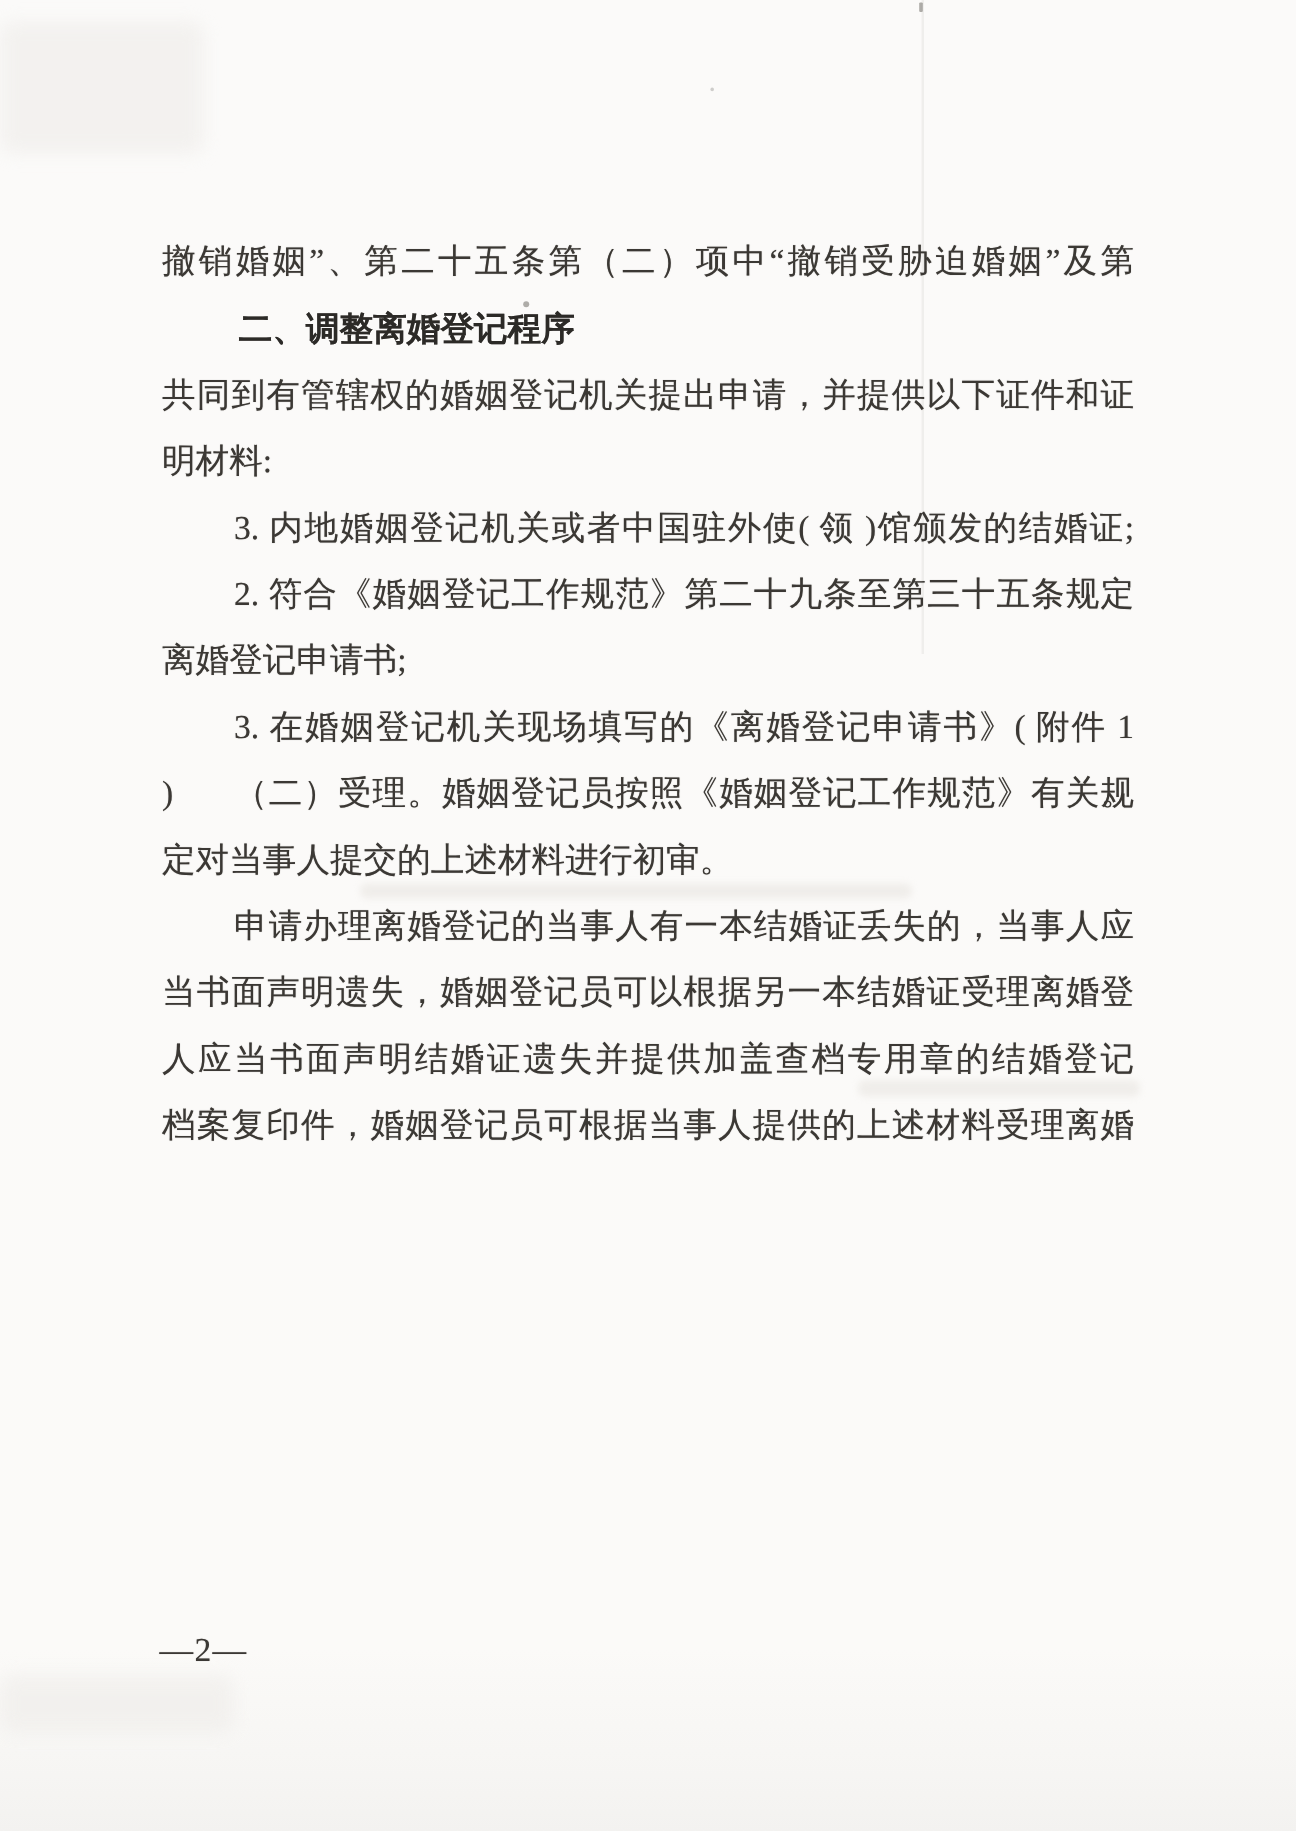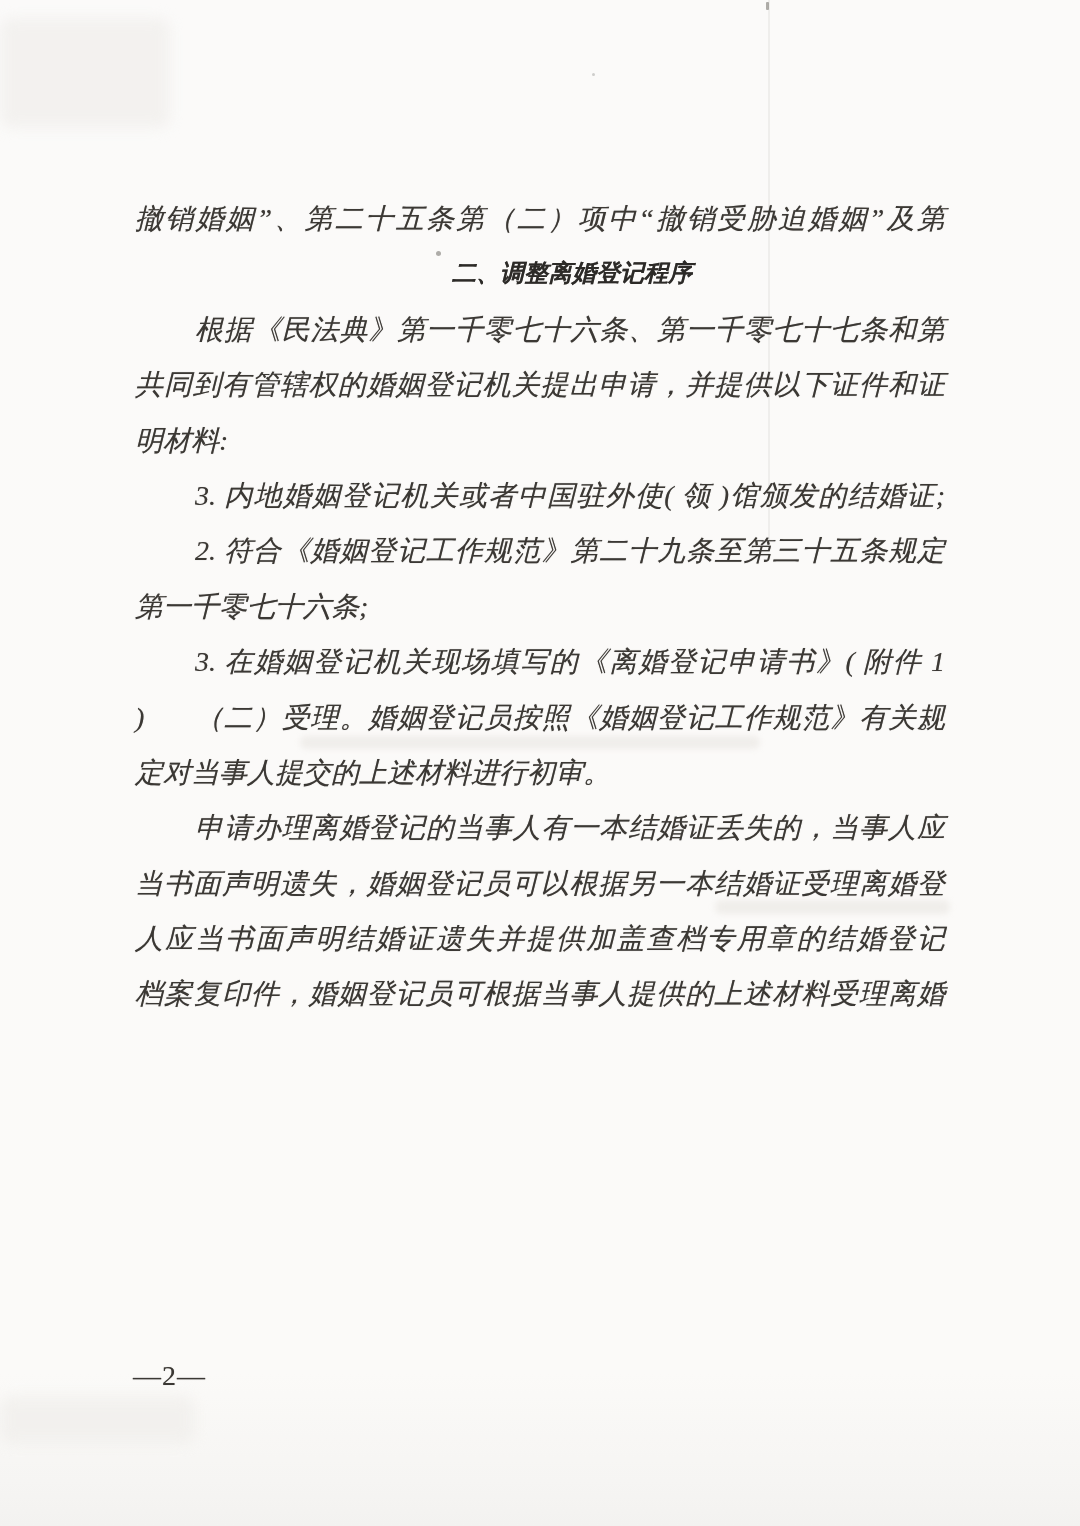"撤销婚姻”、第二十五条第（二）项中“撤销受胁迫婚姻”及第" .ln { font-style: italic -> none }
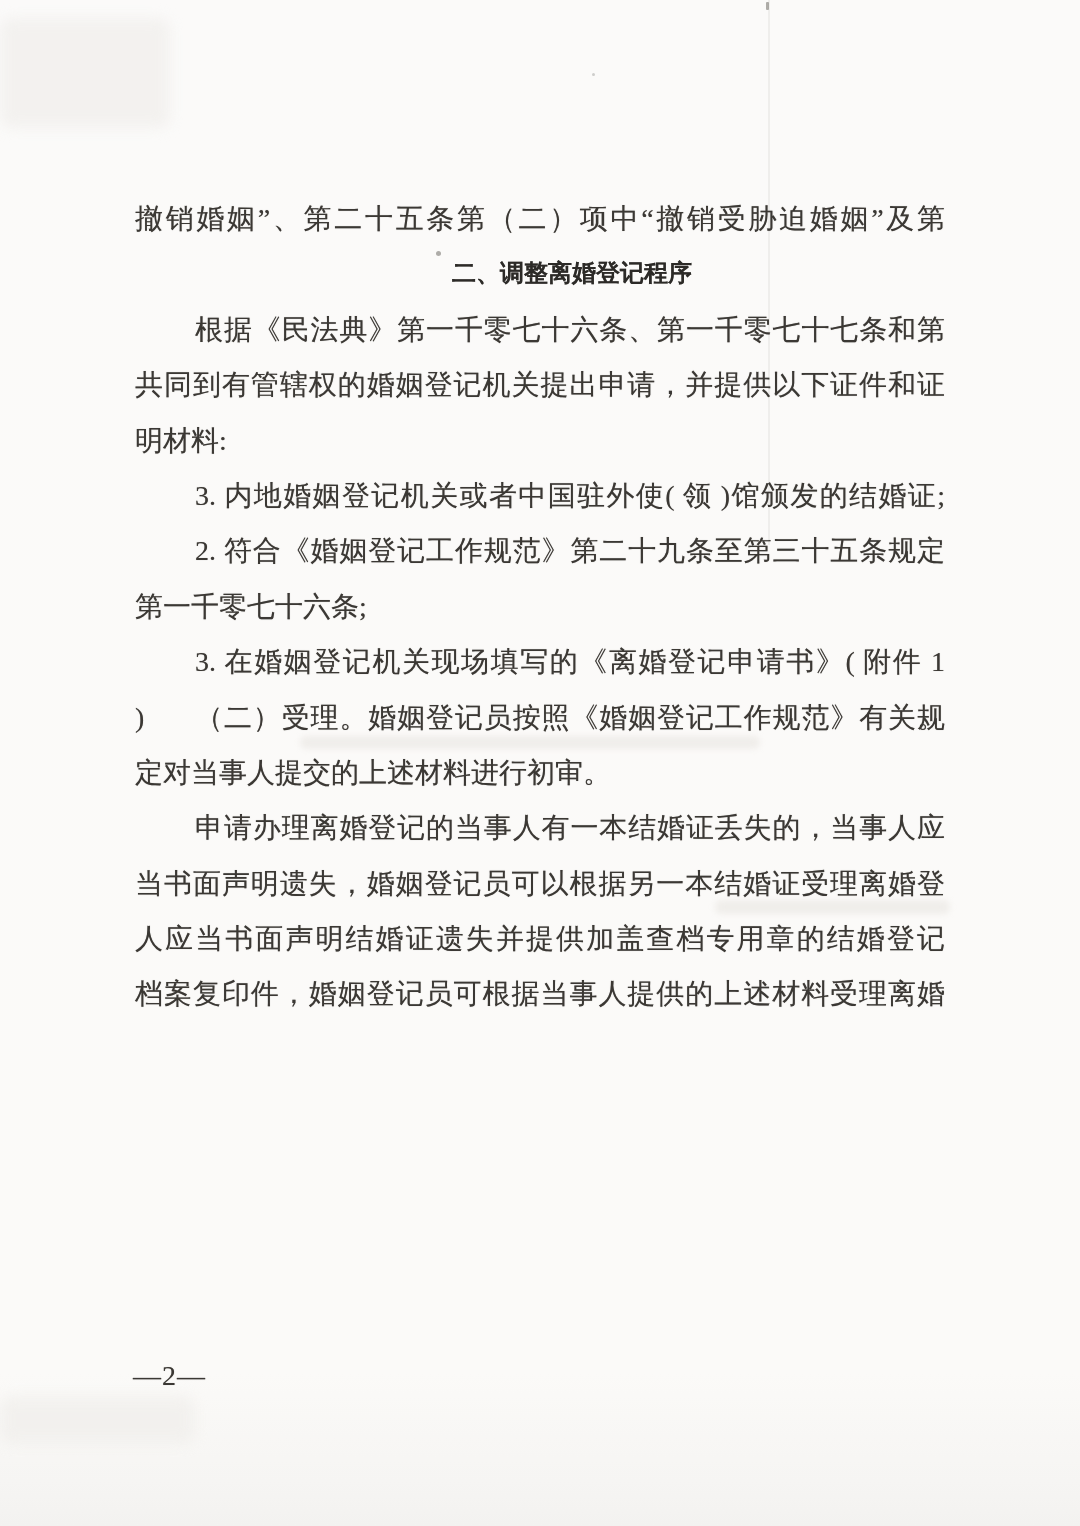"二、调整离婚登记程序" .ln.heading { font-size: 24px -> 28px; text-align: center -> none }
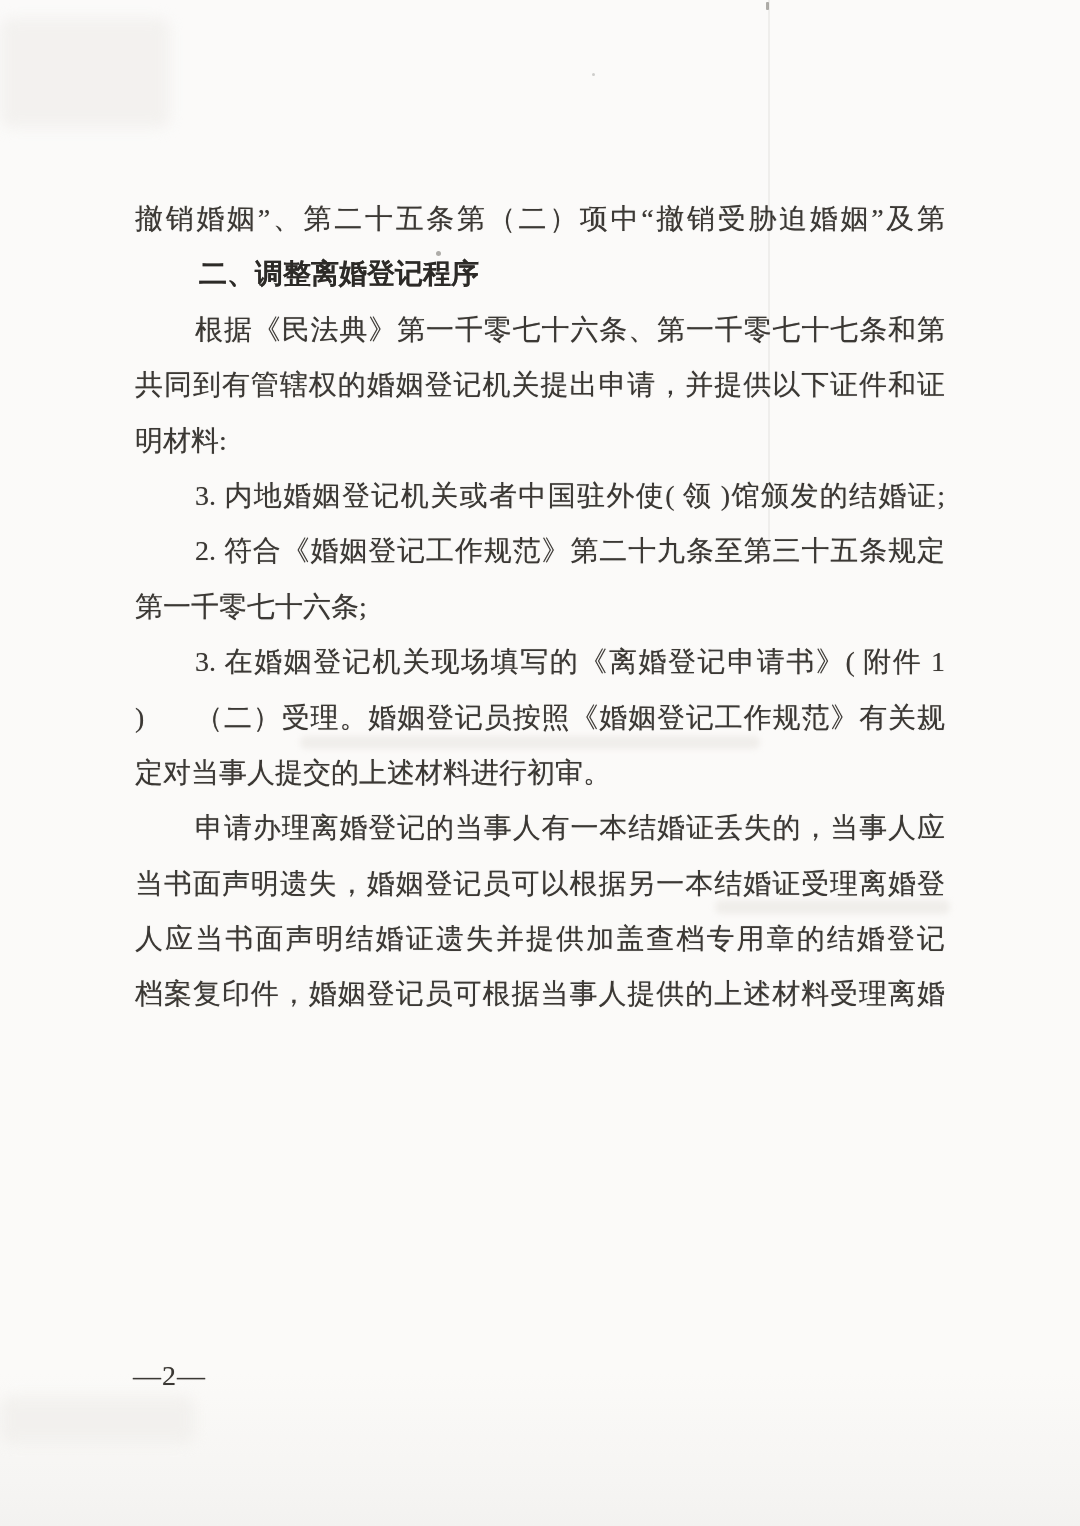"根据《民法典》第一千零七十六条、第一千零七十七条和第" div.ln { html: <div>根据《民法典》第一千零七十六条、第一千零七十七条和第</div> -> none }
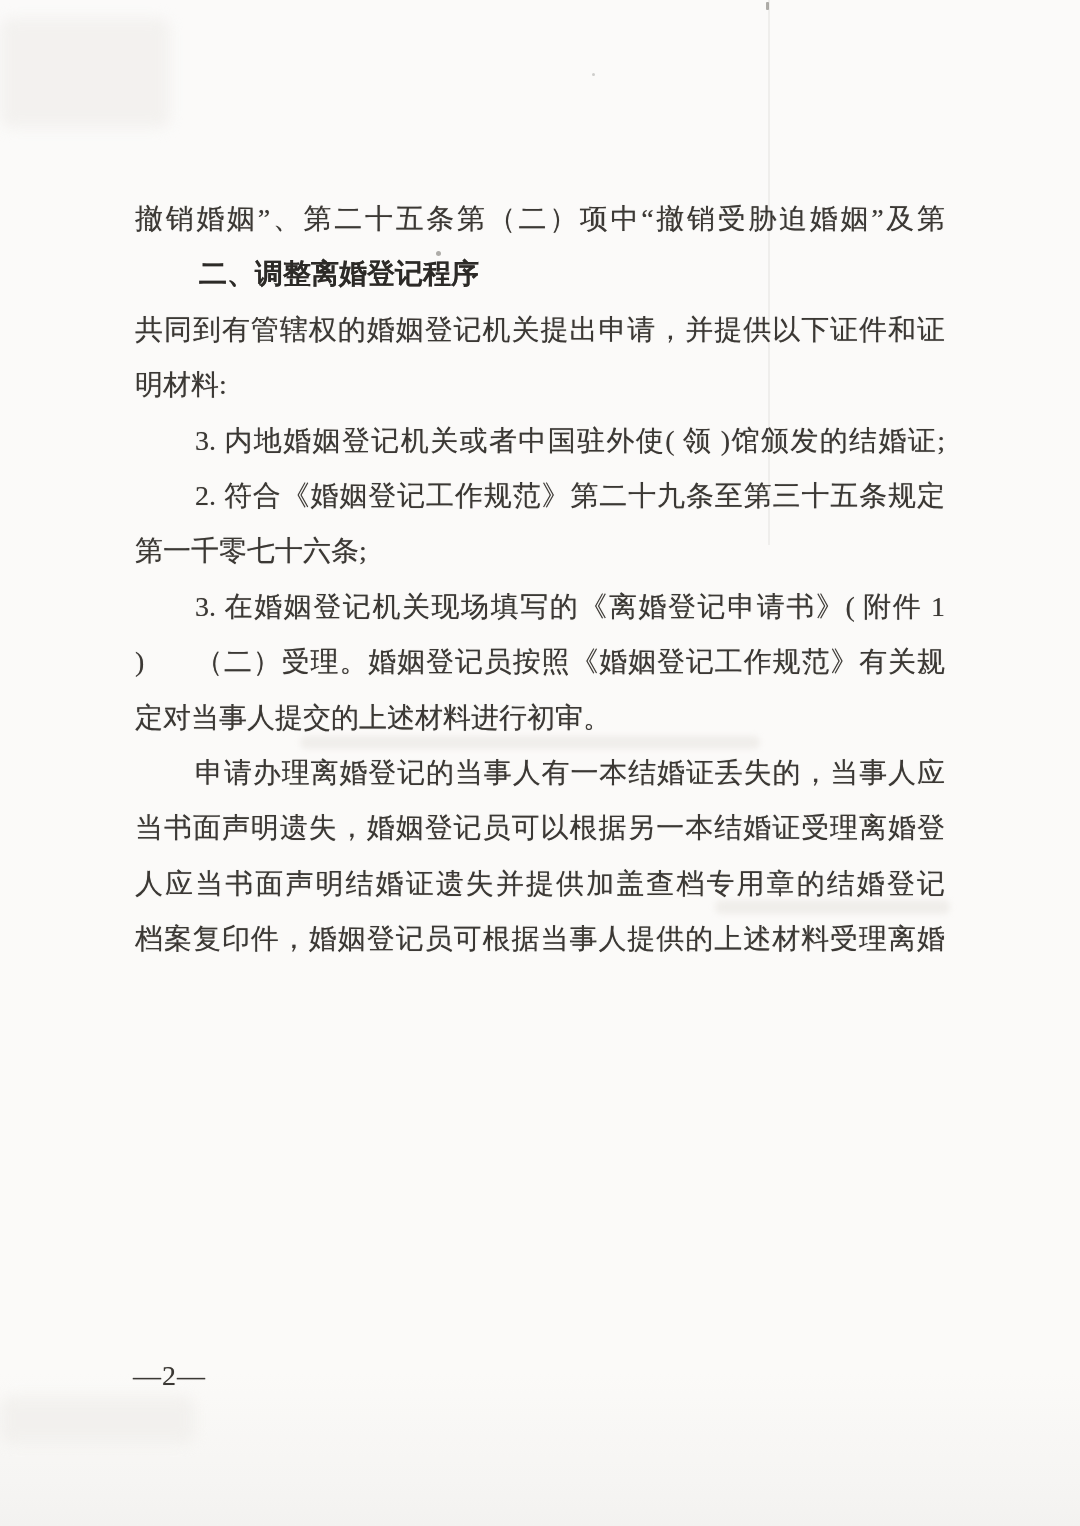"第一千零七十六条;" div.ln { text: 第一千零七十六条 -> 离婚登记申请书 }
